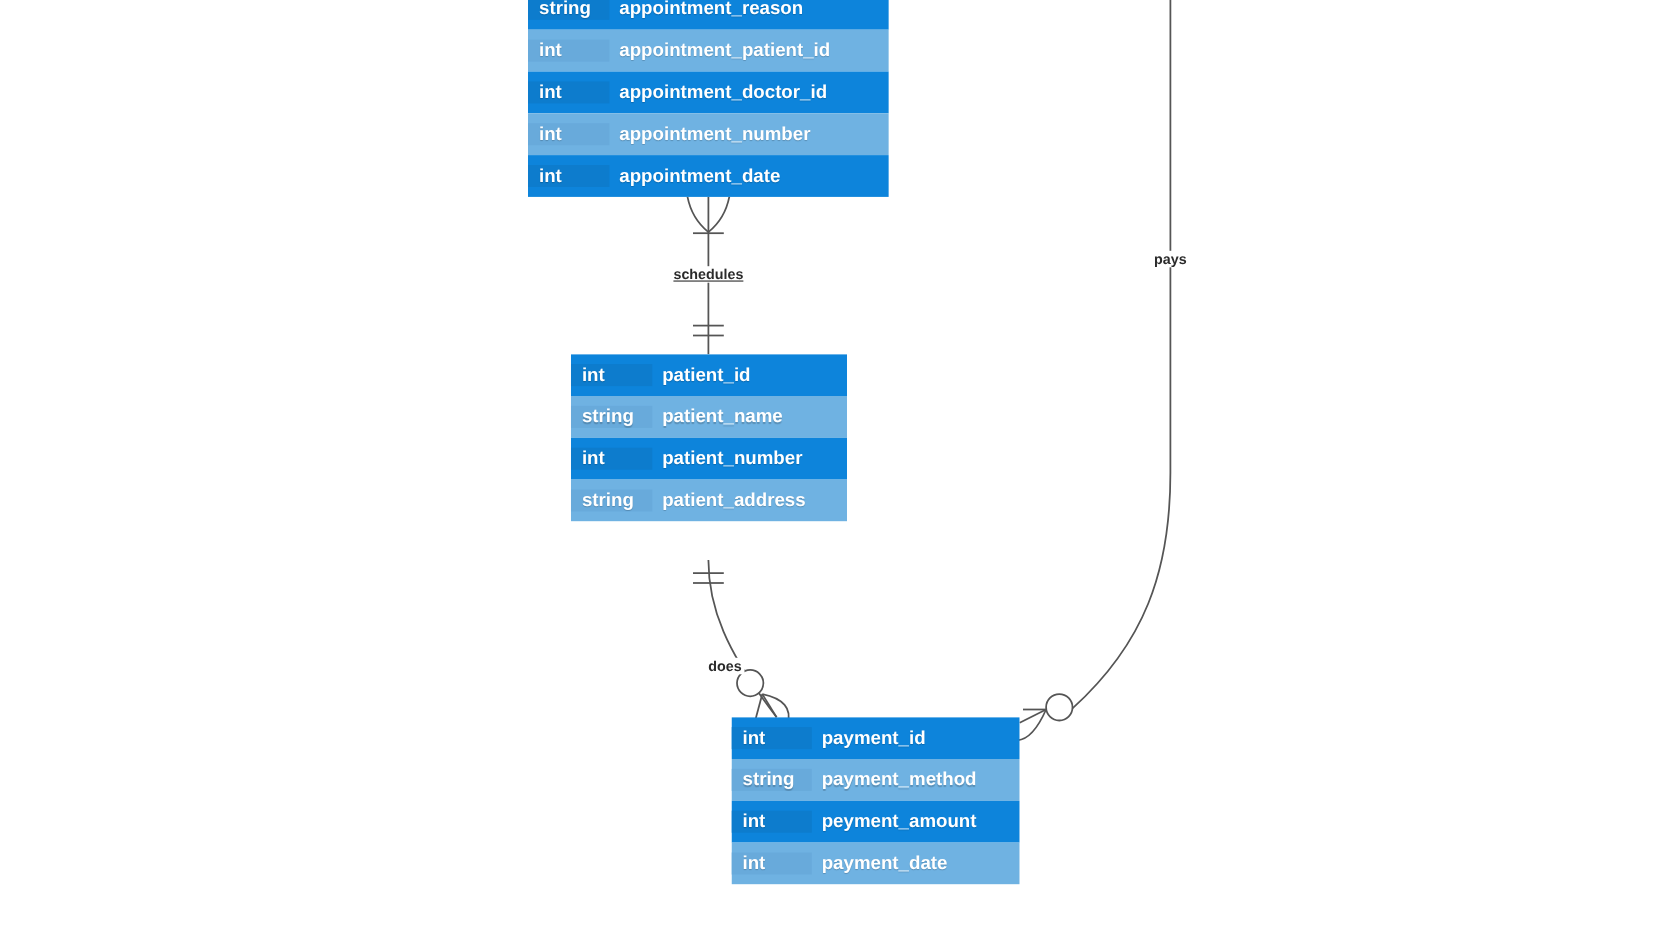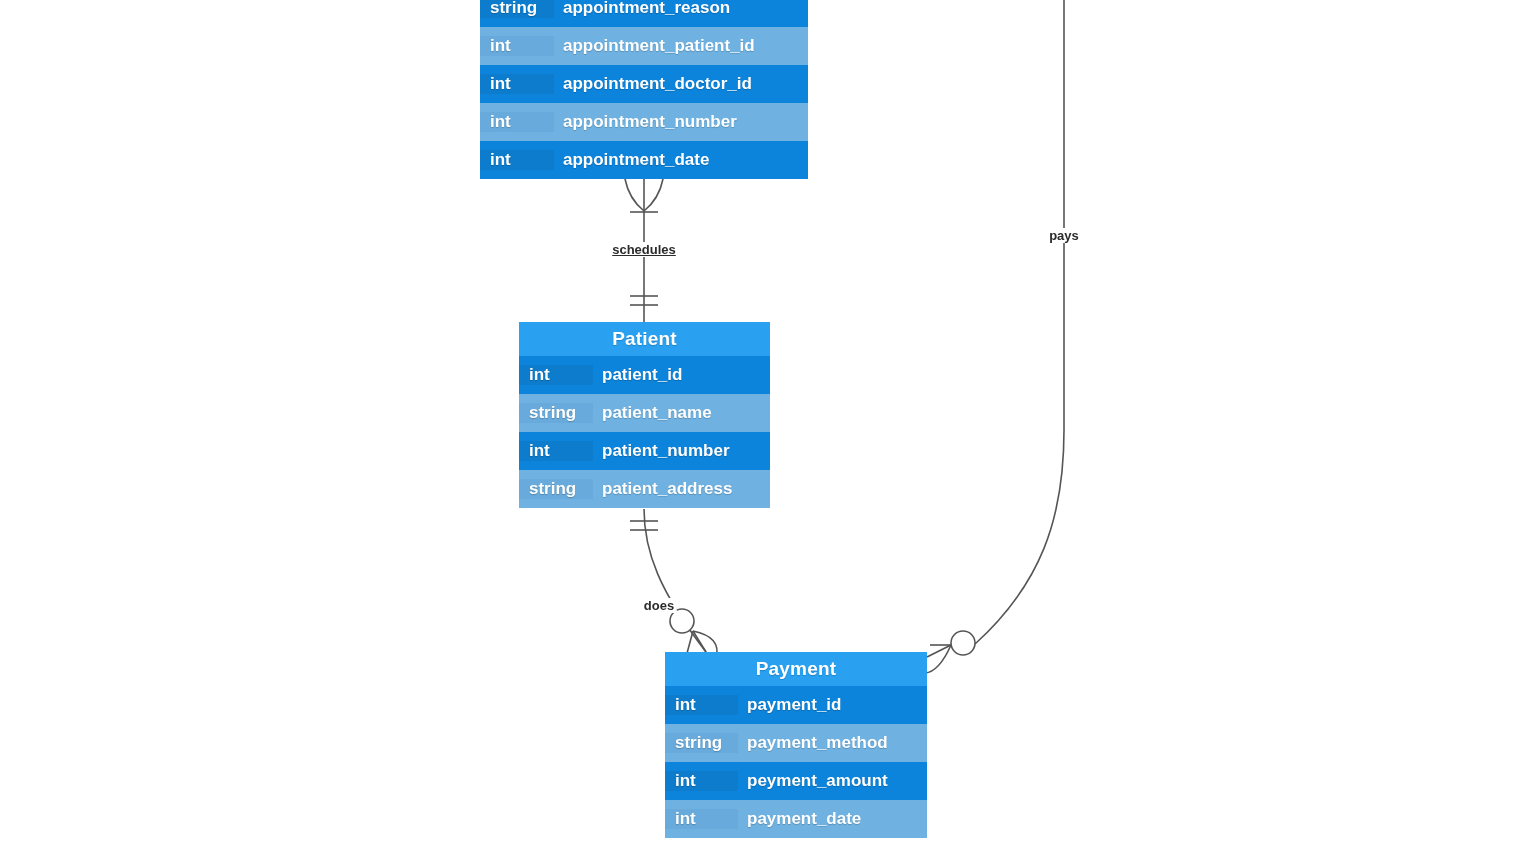"Patient" div.entity-header { html: <div>Patient</div> -> none }
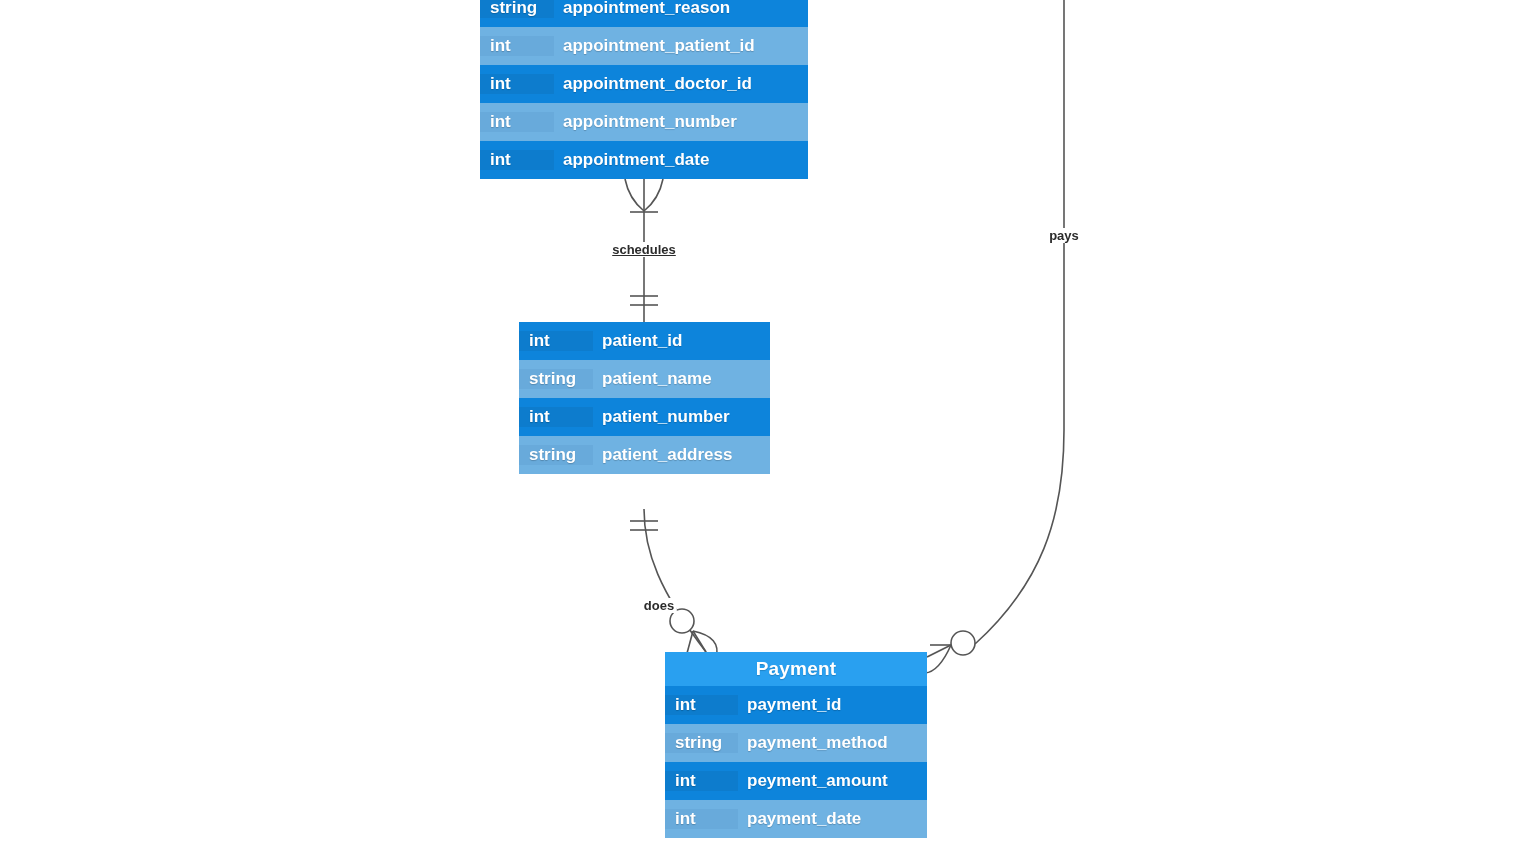"Payment" div.entity-header { html: <div>Payment</div> -> none }
